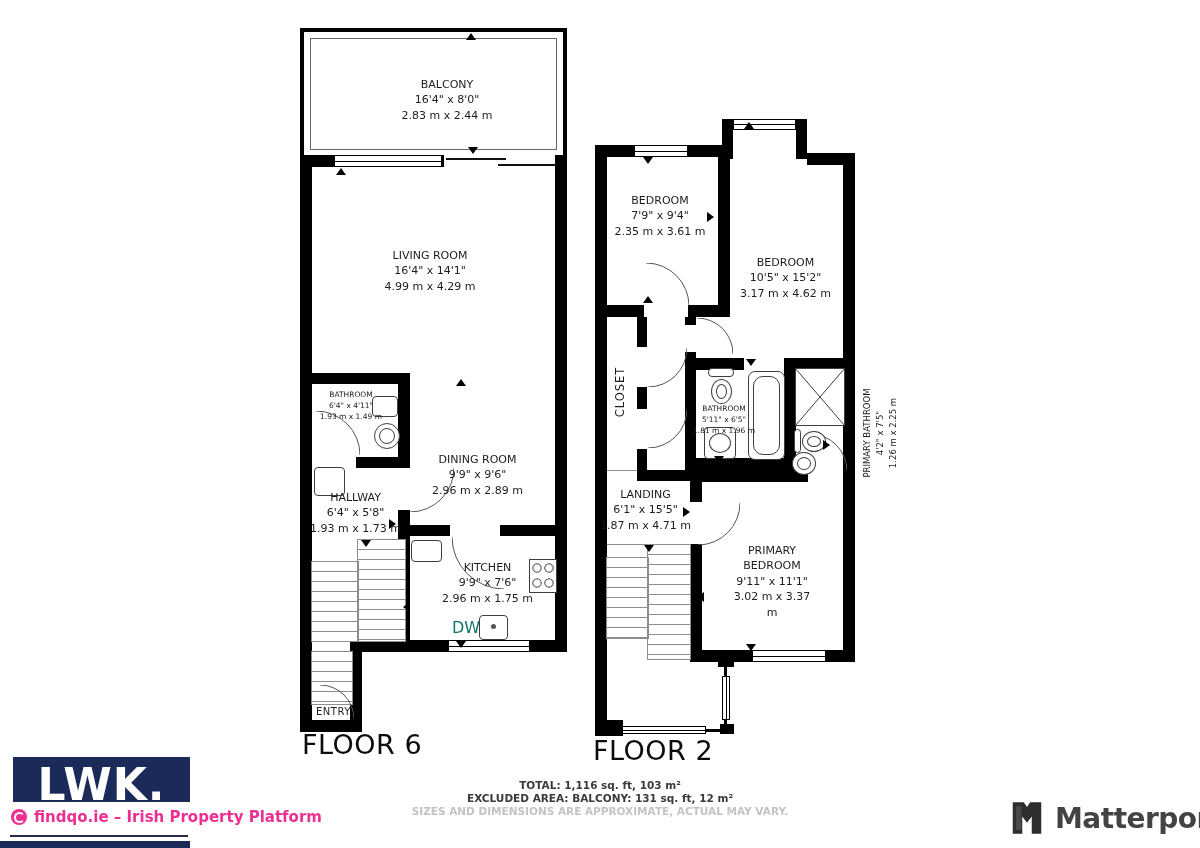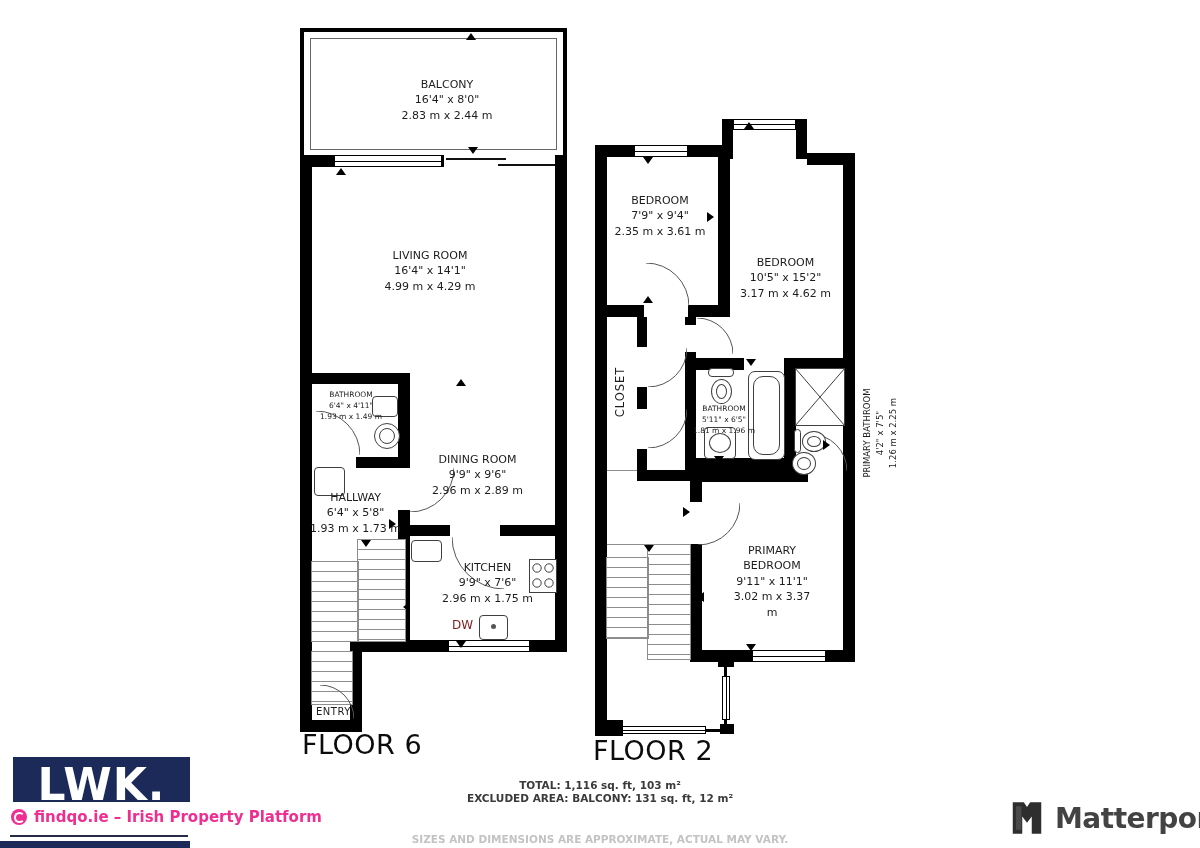"LANDING" div.rlabel { html: none -> <div> <div>LANDING</div> <div>6'1" x 15'5"</div> <div>1.87 m x 4.71 m</div> </div> }
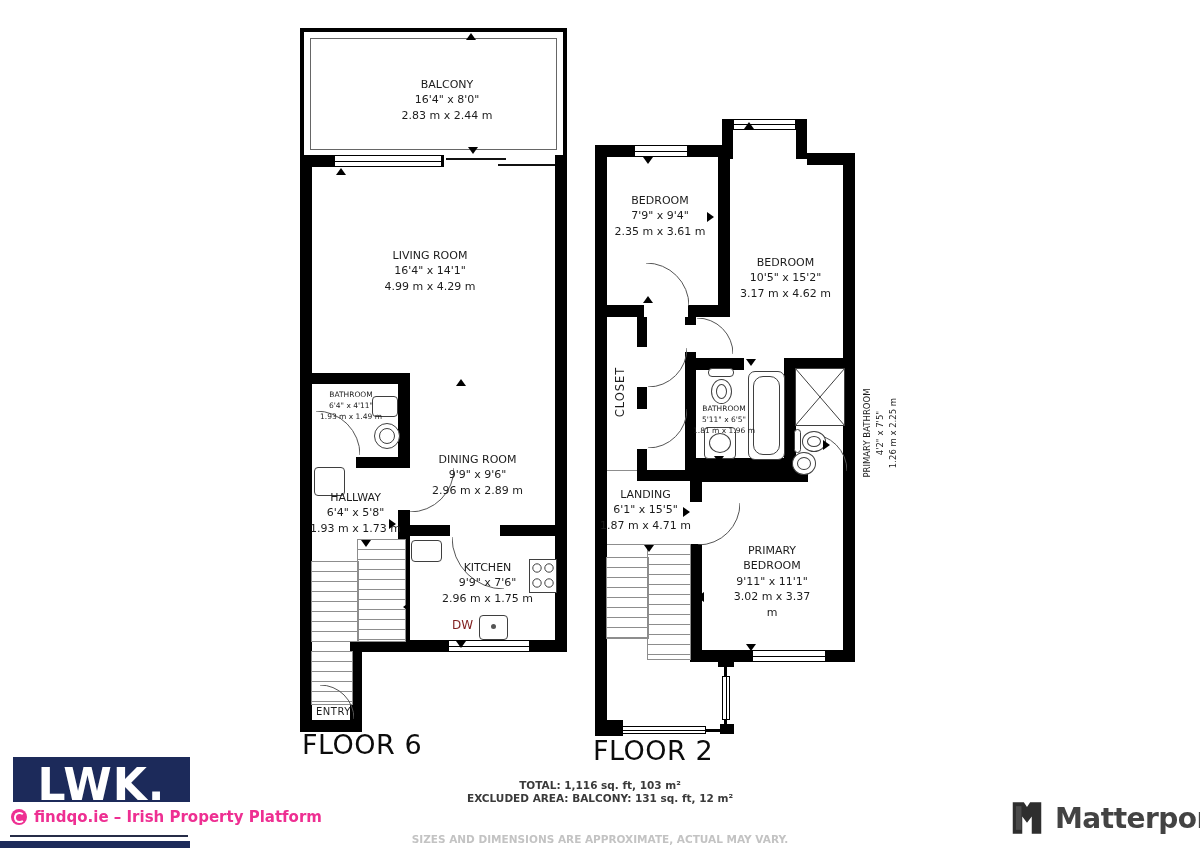"DW" .small-label { color: #7f1d1d -> #0f766e; font-size: 12px -> 16px }
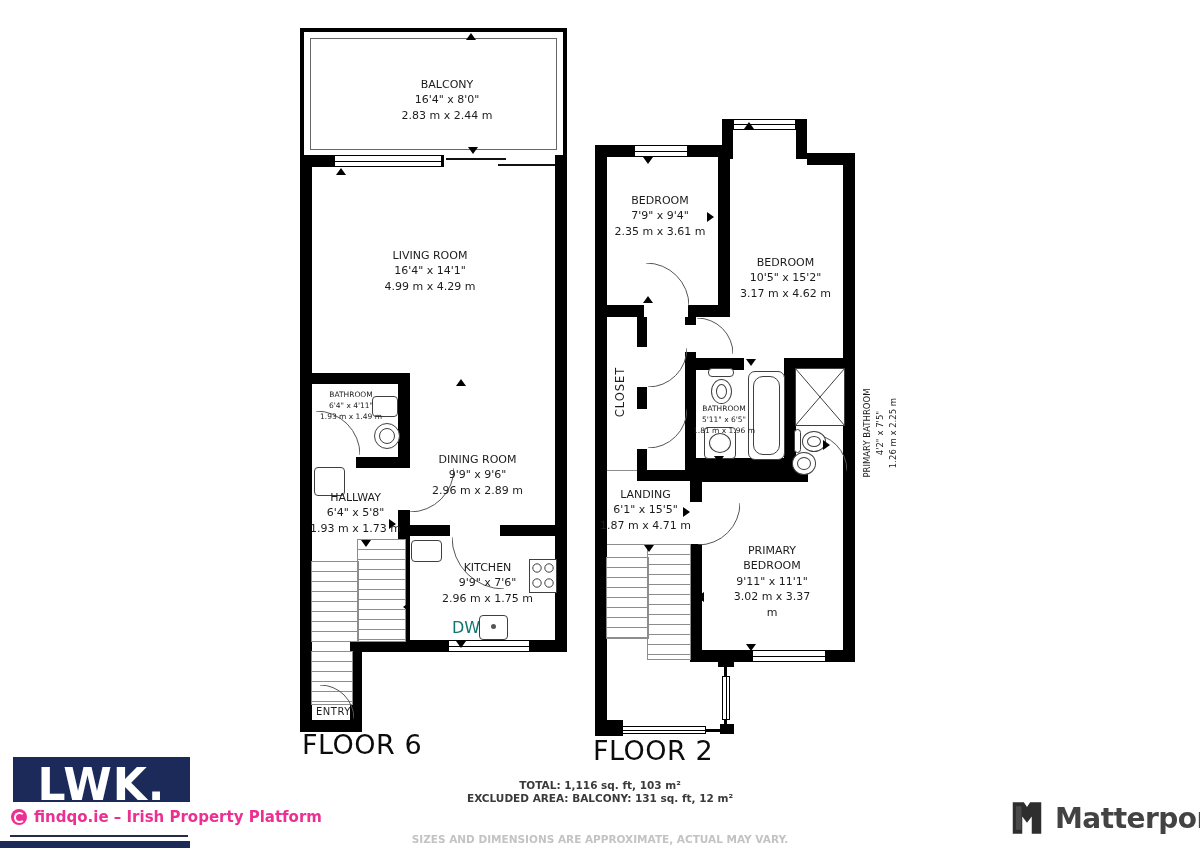"SIZES AND DIMENSIONS ARE APPROXIMATE," .summary .disclaimer { margin-top: 28px -> none }
